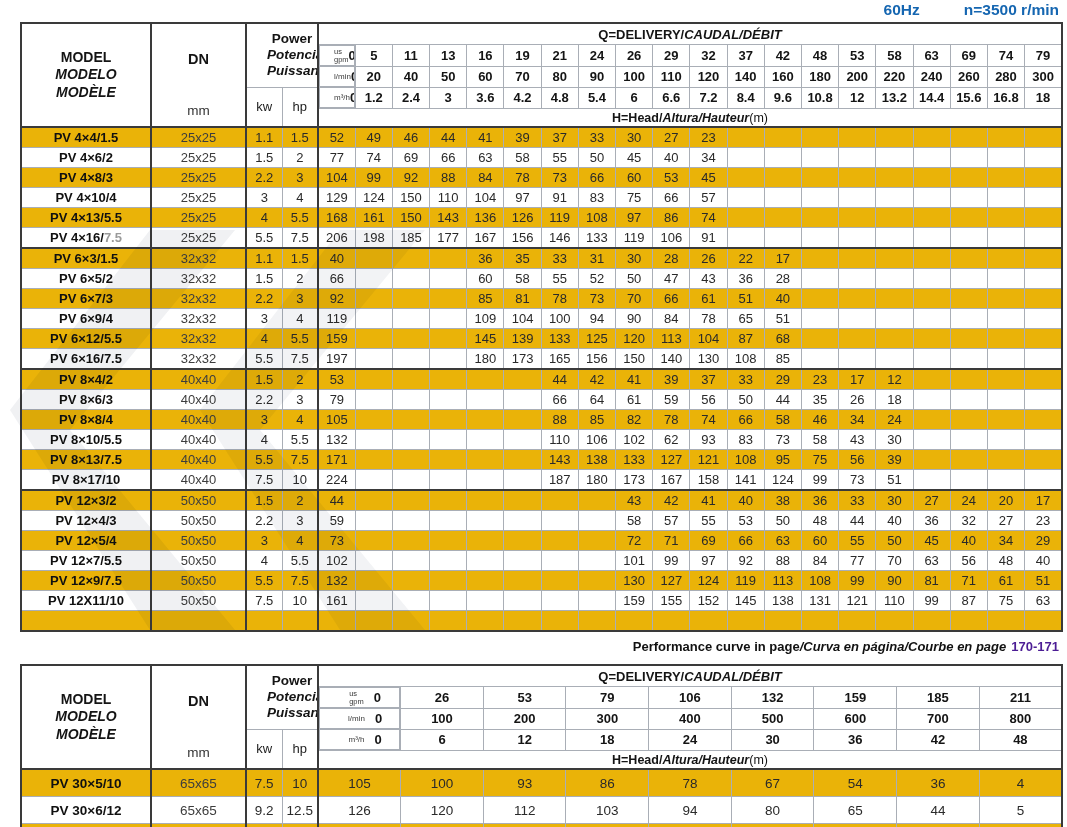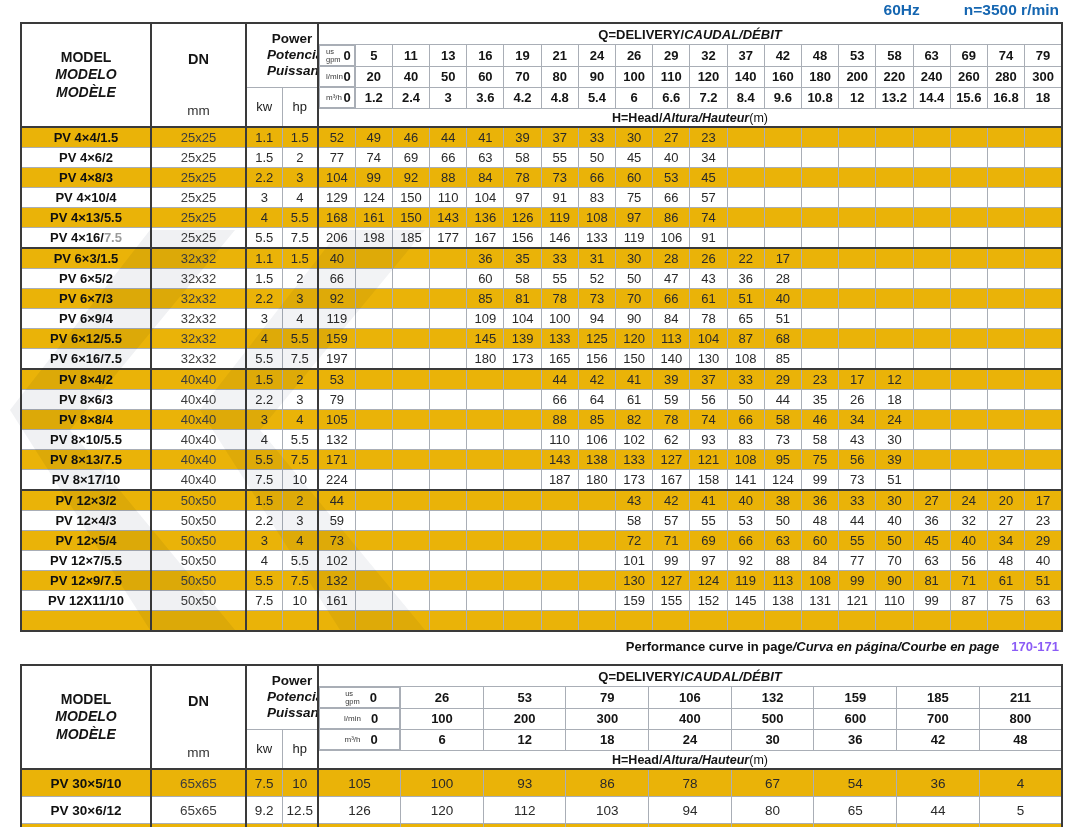"us" .unit-cell { padding: 0 3px 0 6px -> 0 3px 0 14px }
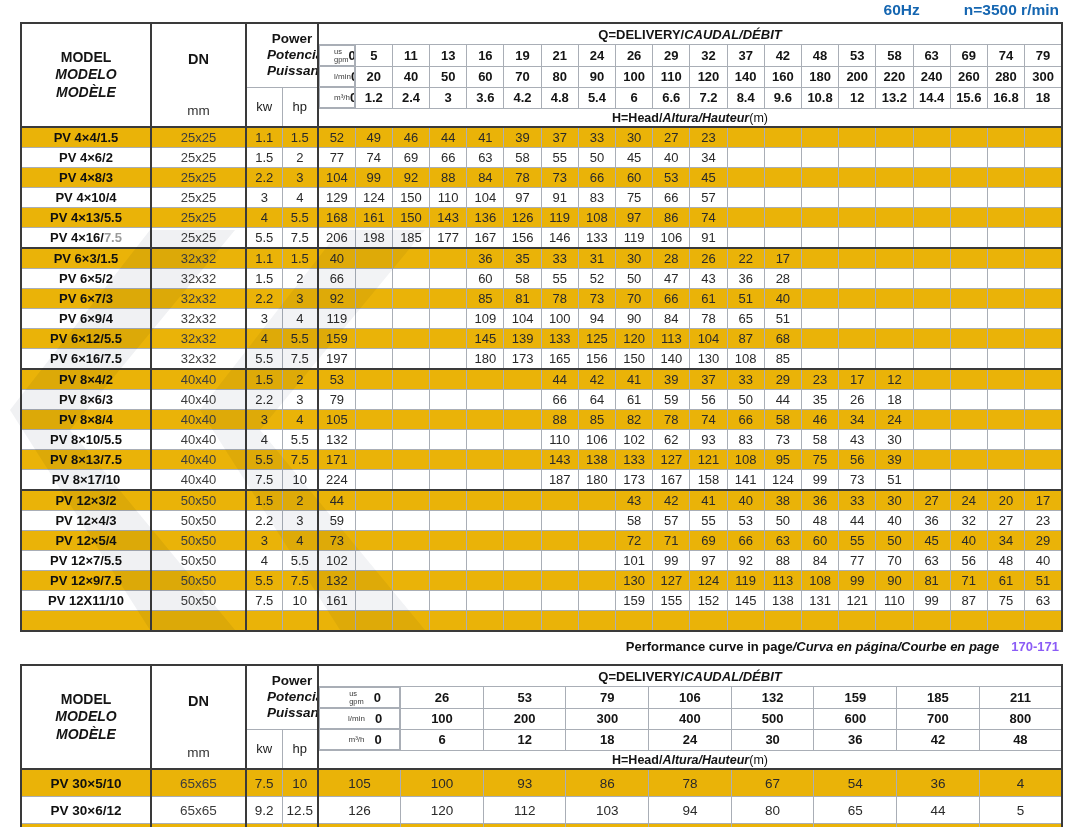"170-171" .curve-note .pg { color: #8b5cf6 -> #4c1d95; margin-left: 12px -> 5px }
